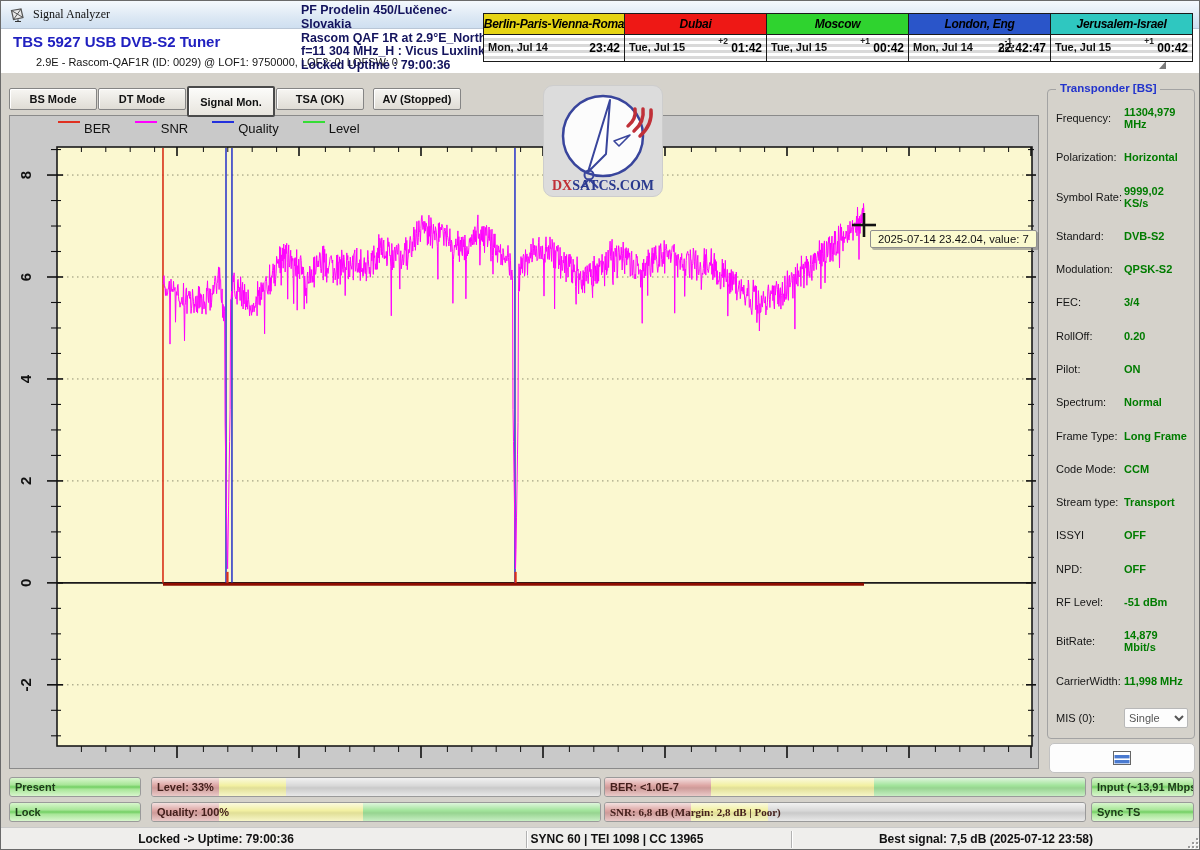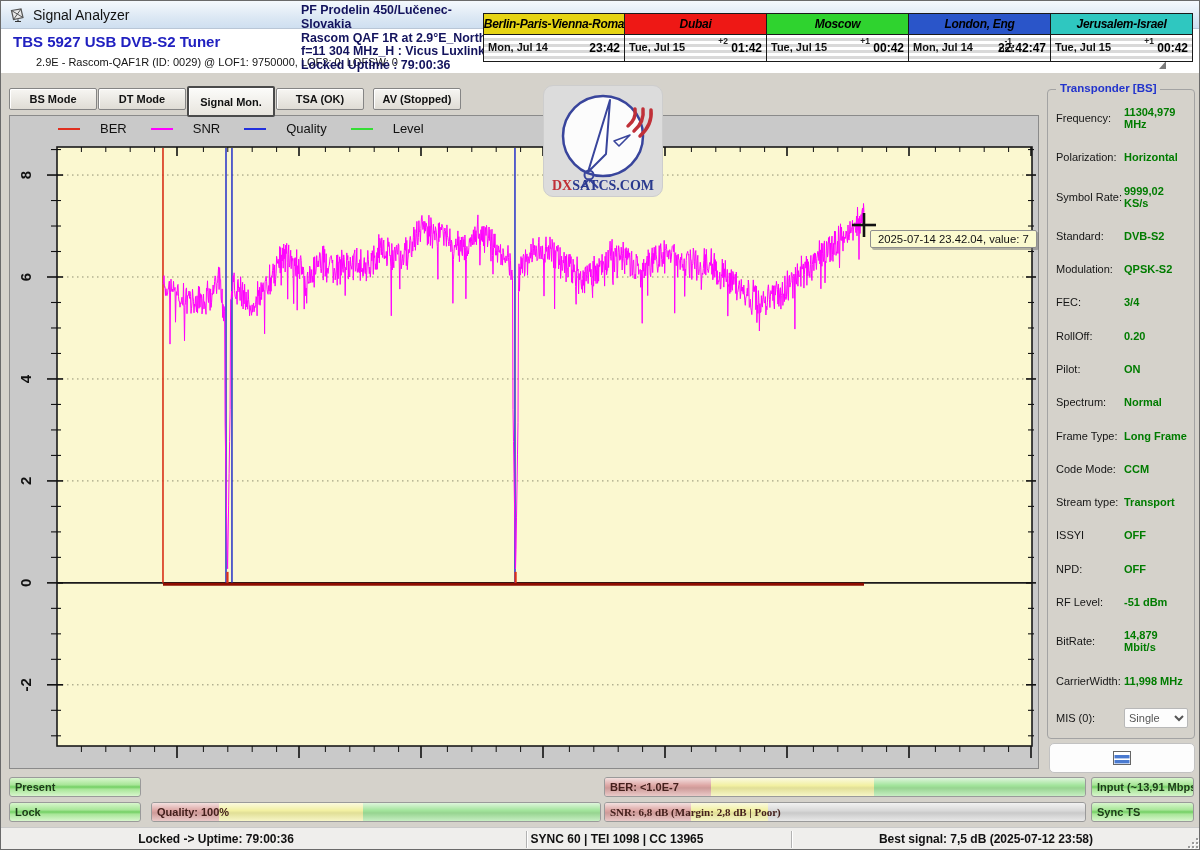"Signal Analyzer" .titlebar-text { font-family: none -> Liberation Serif, serif; font-size: 14px -> 12px }
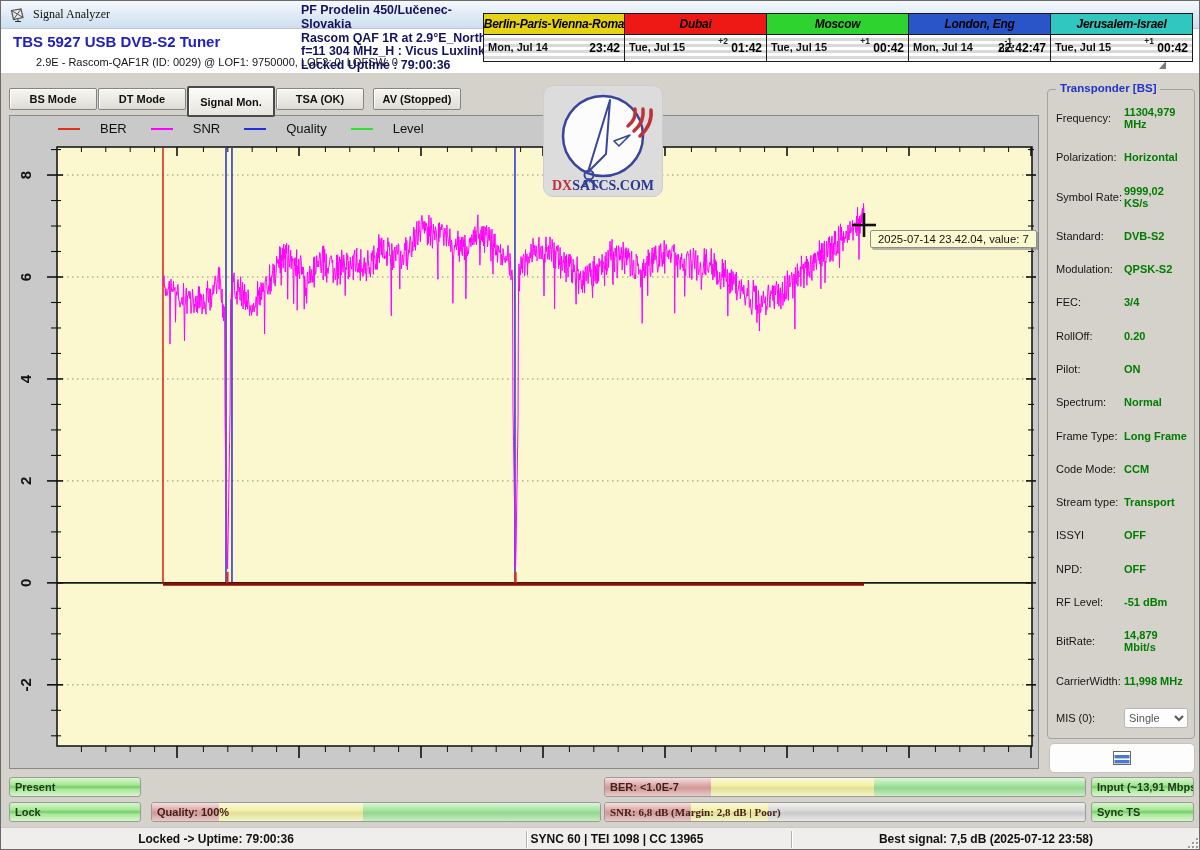"BER" .legend-item { align-items: center -> flex-start; gap: 20px -> 4px }
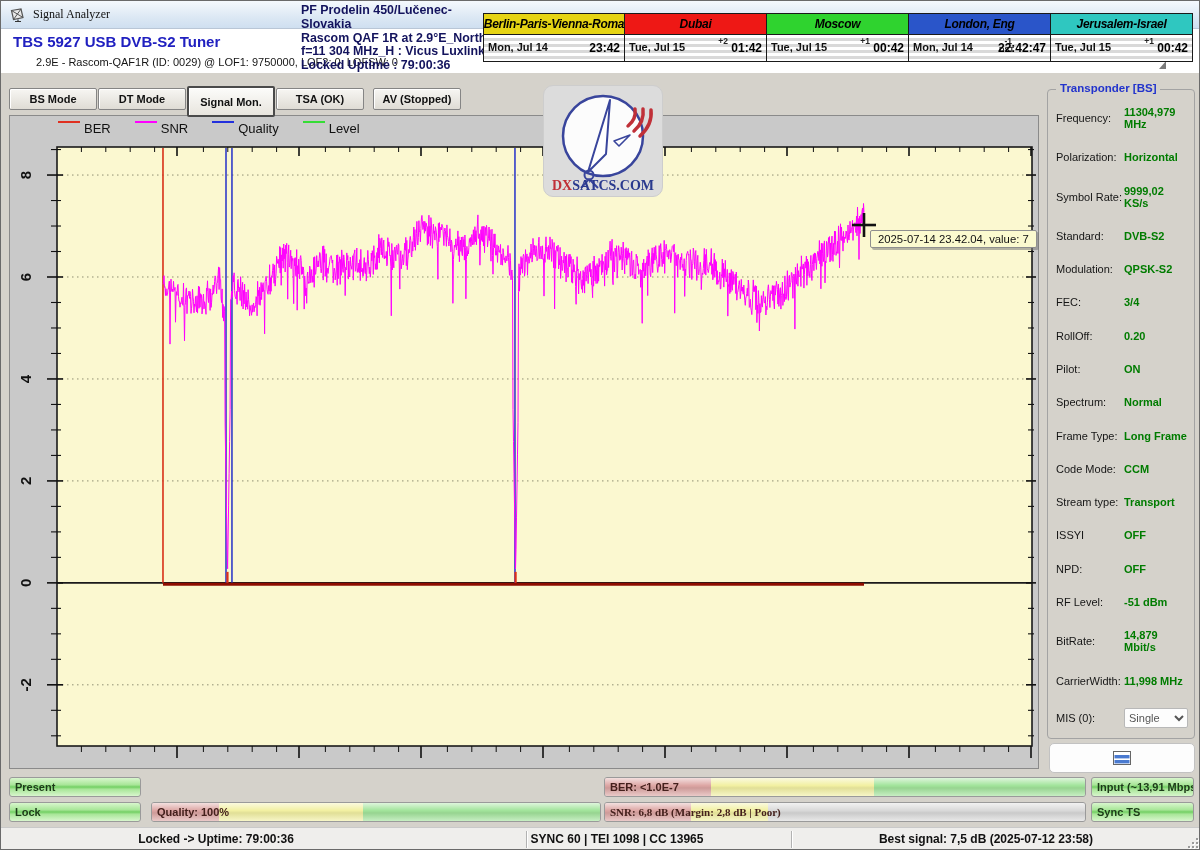"Level: 33%" div.meter { html: none -> <div> <span>Level: 33%</span> <div></div> <div></div> <div></div> </div> }
